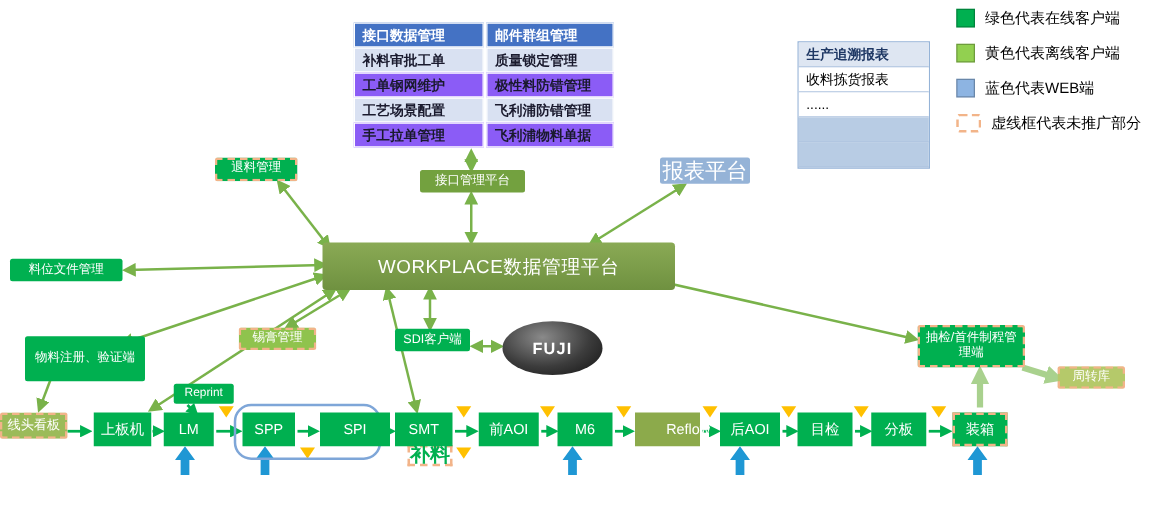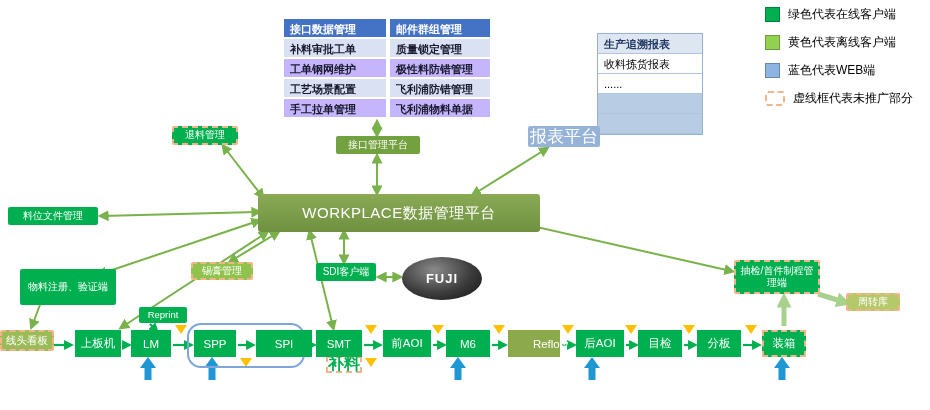"生产追溯报表" .t-trace { margin-left: none -> 41px }
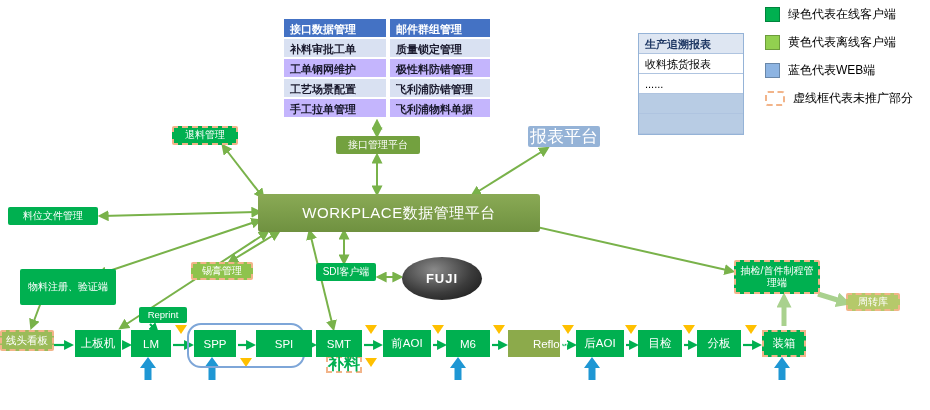"工单钢网维护" .rb { background: #c4b5fd -> #8b5cf6 }
